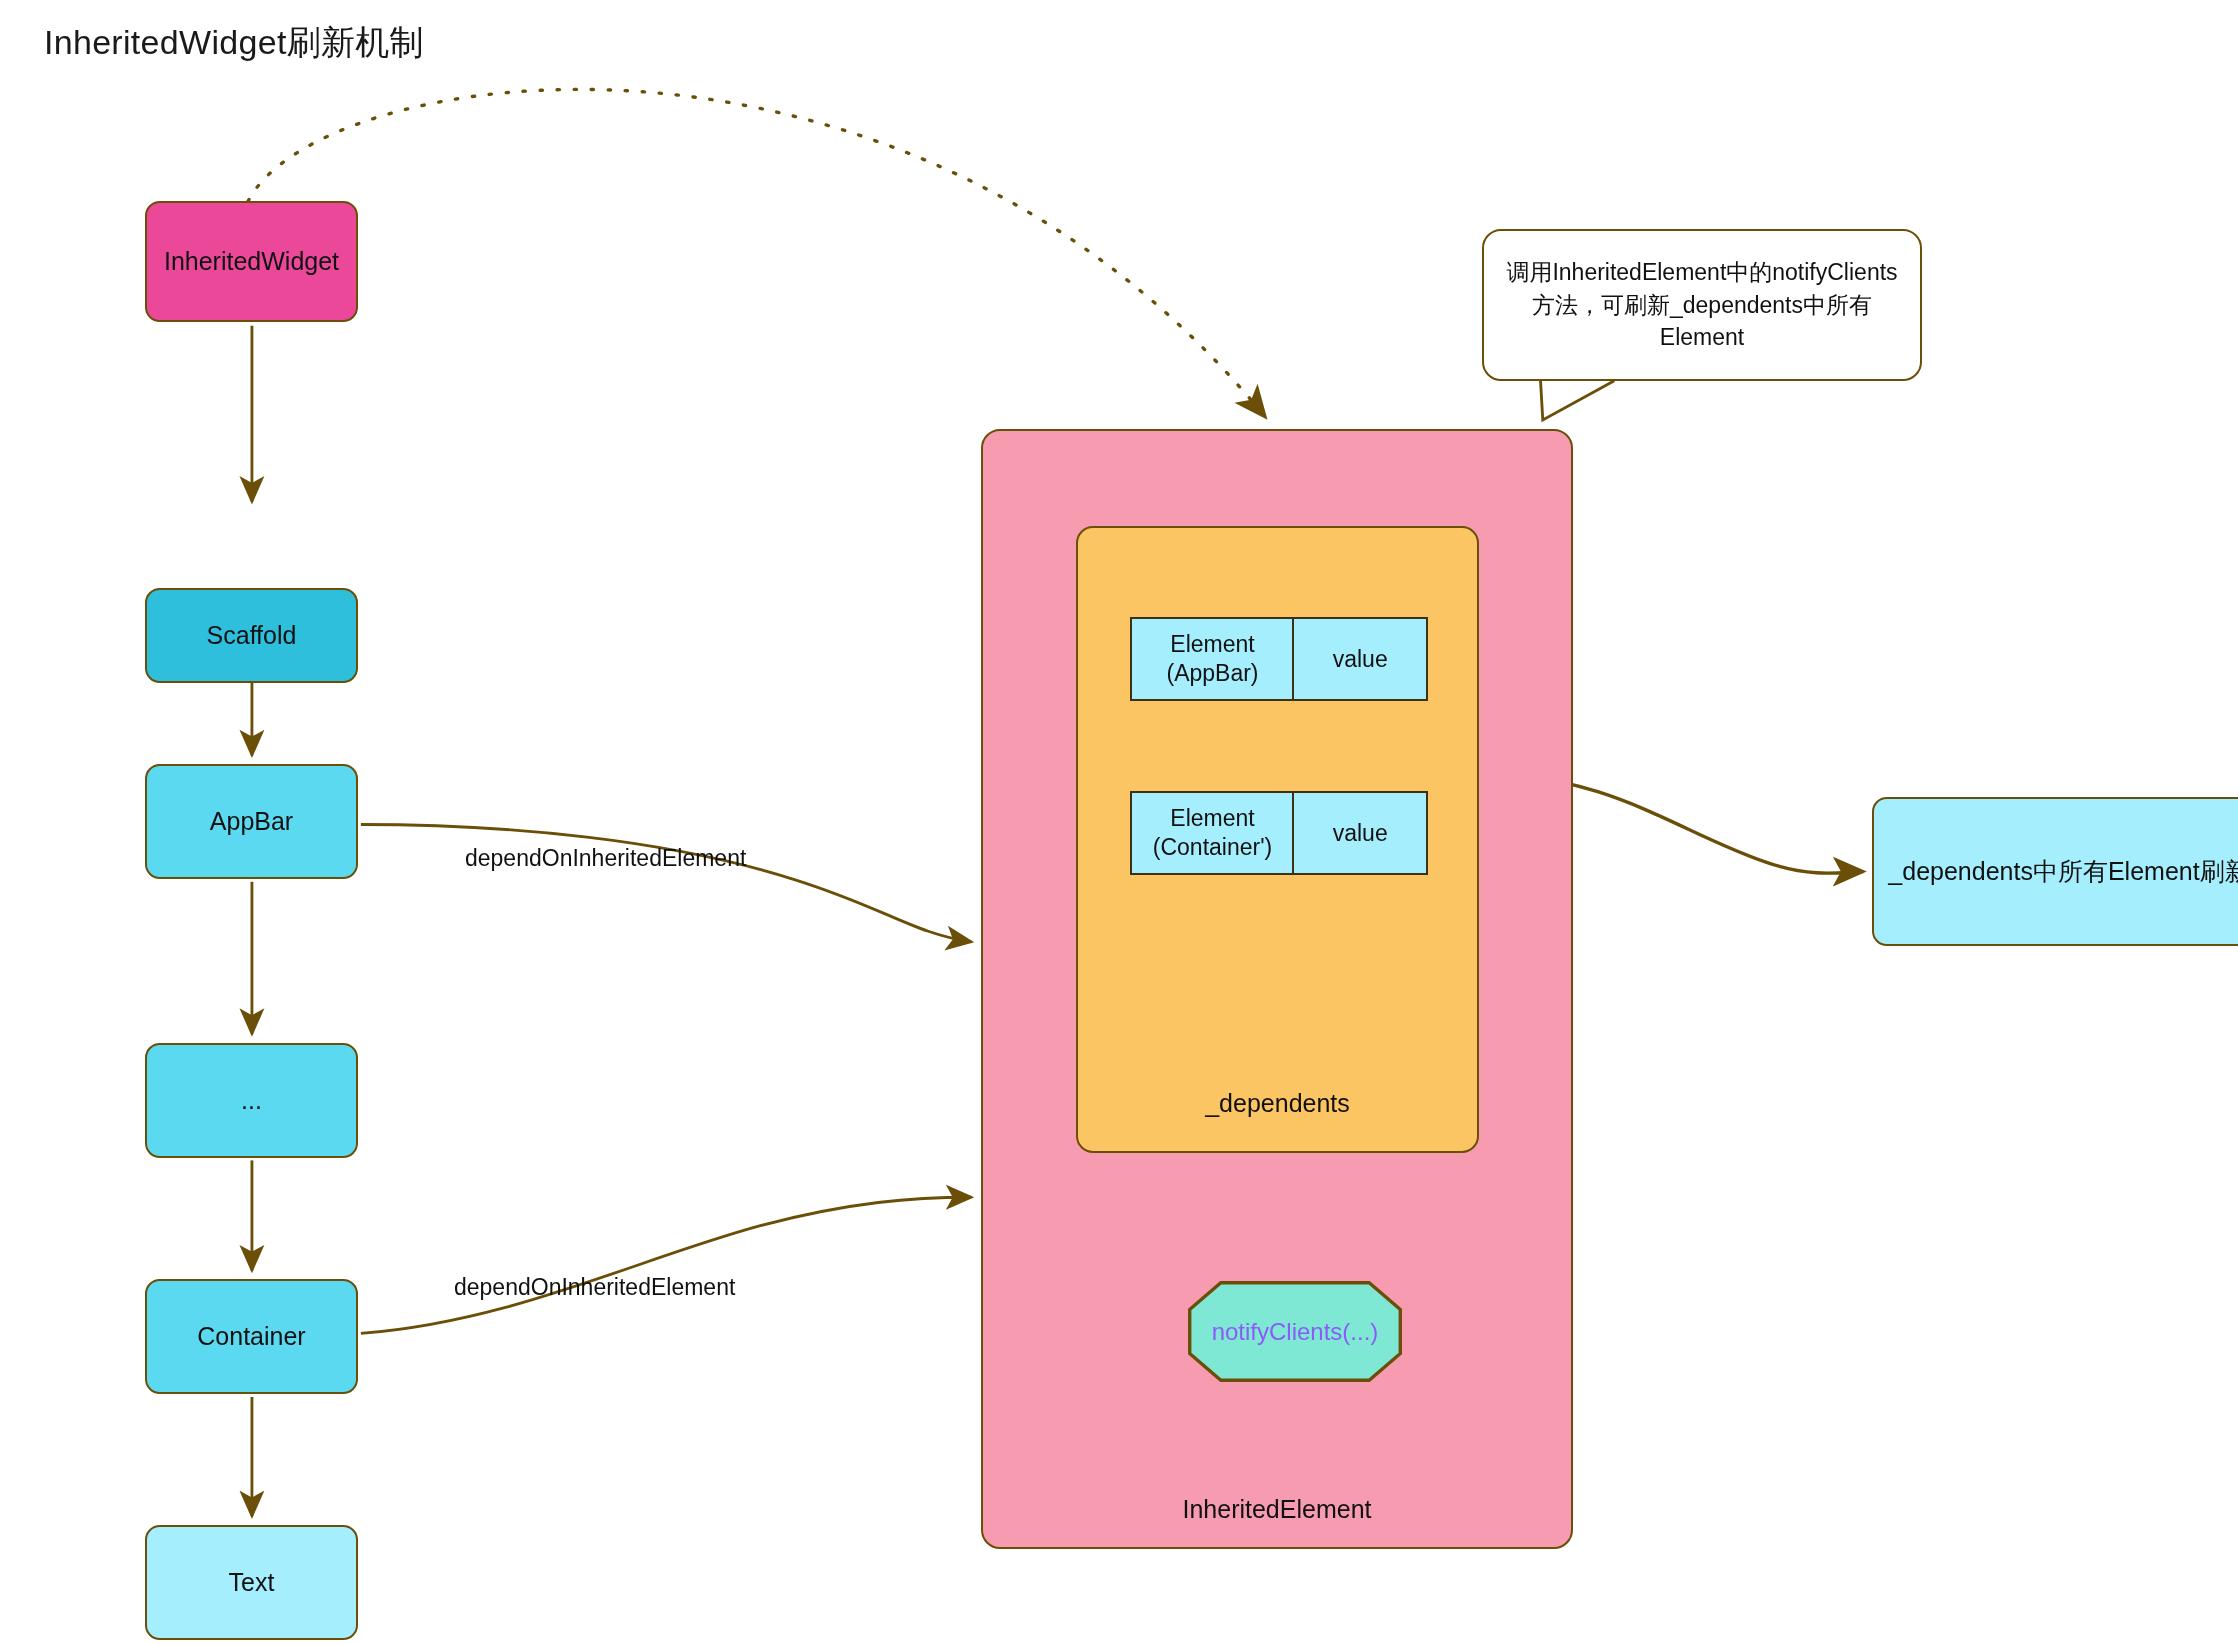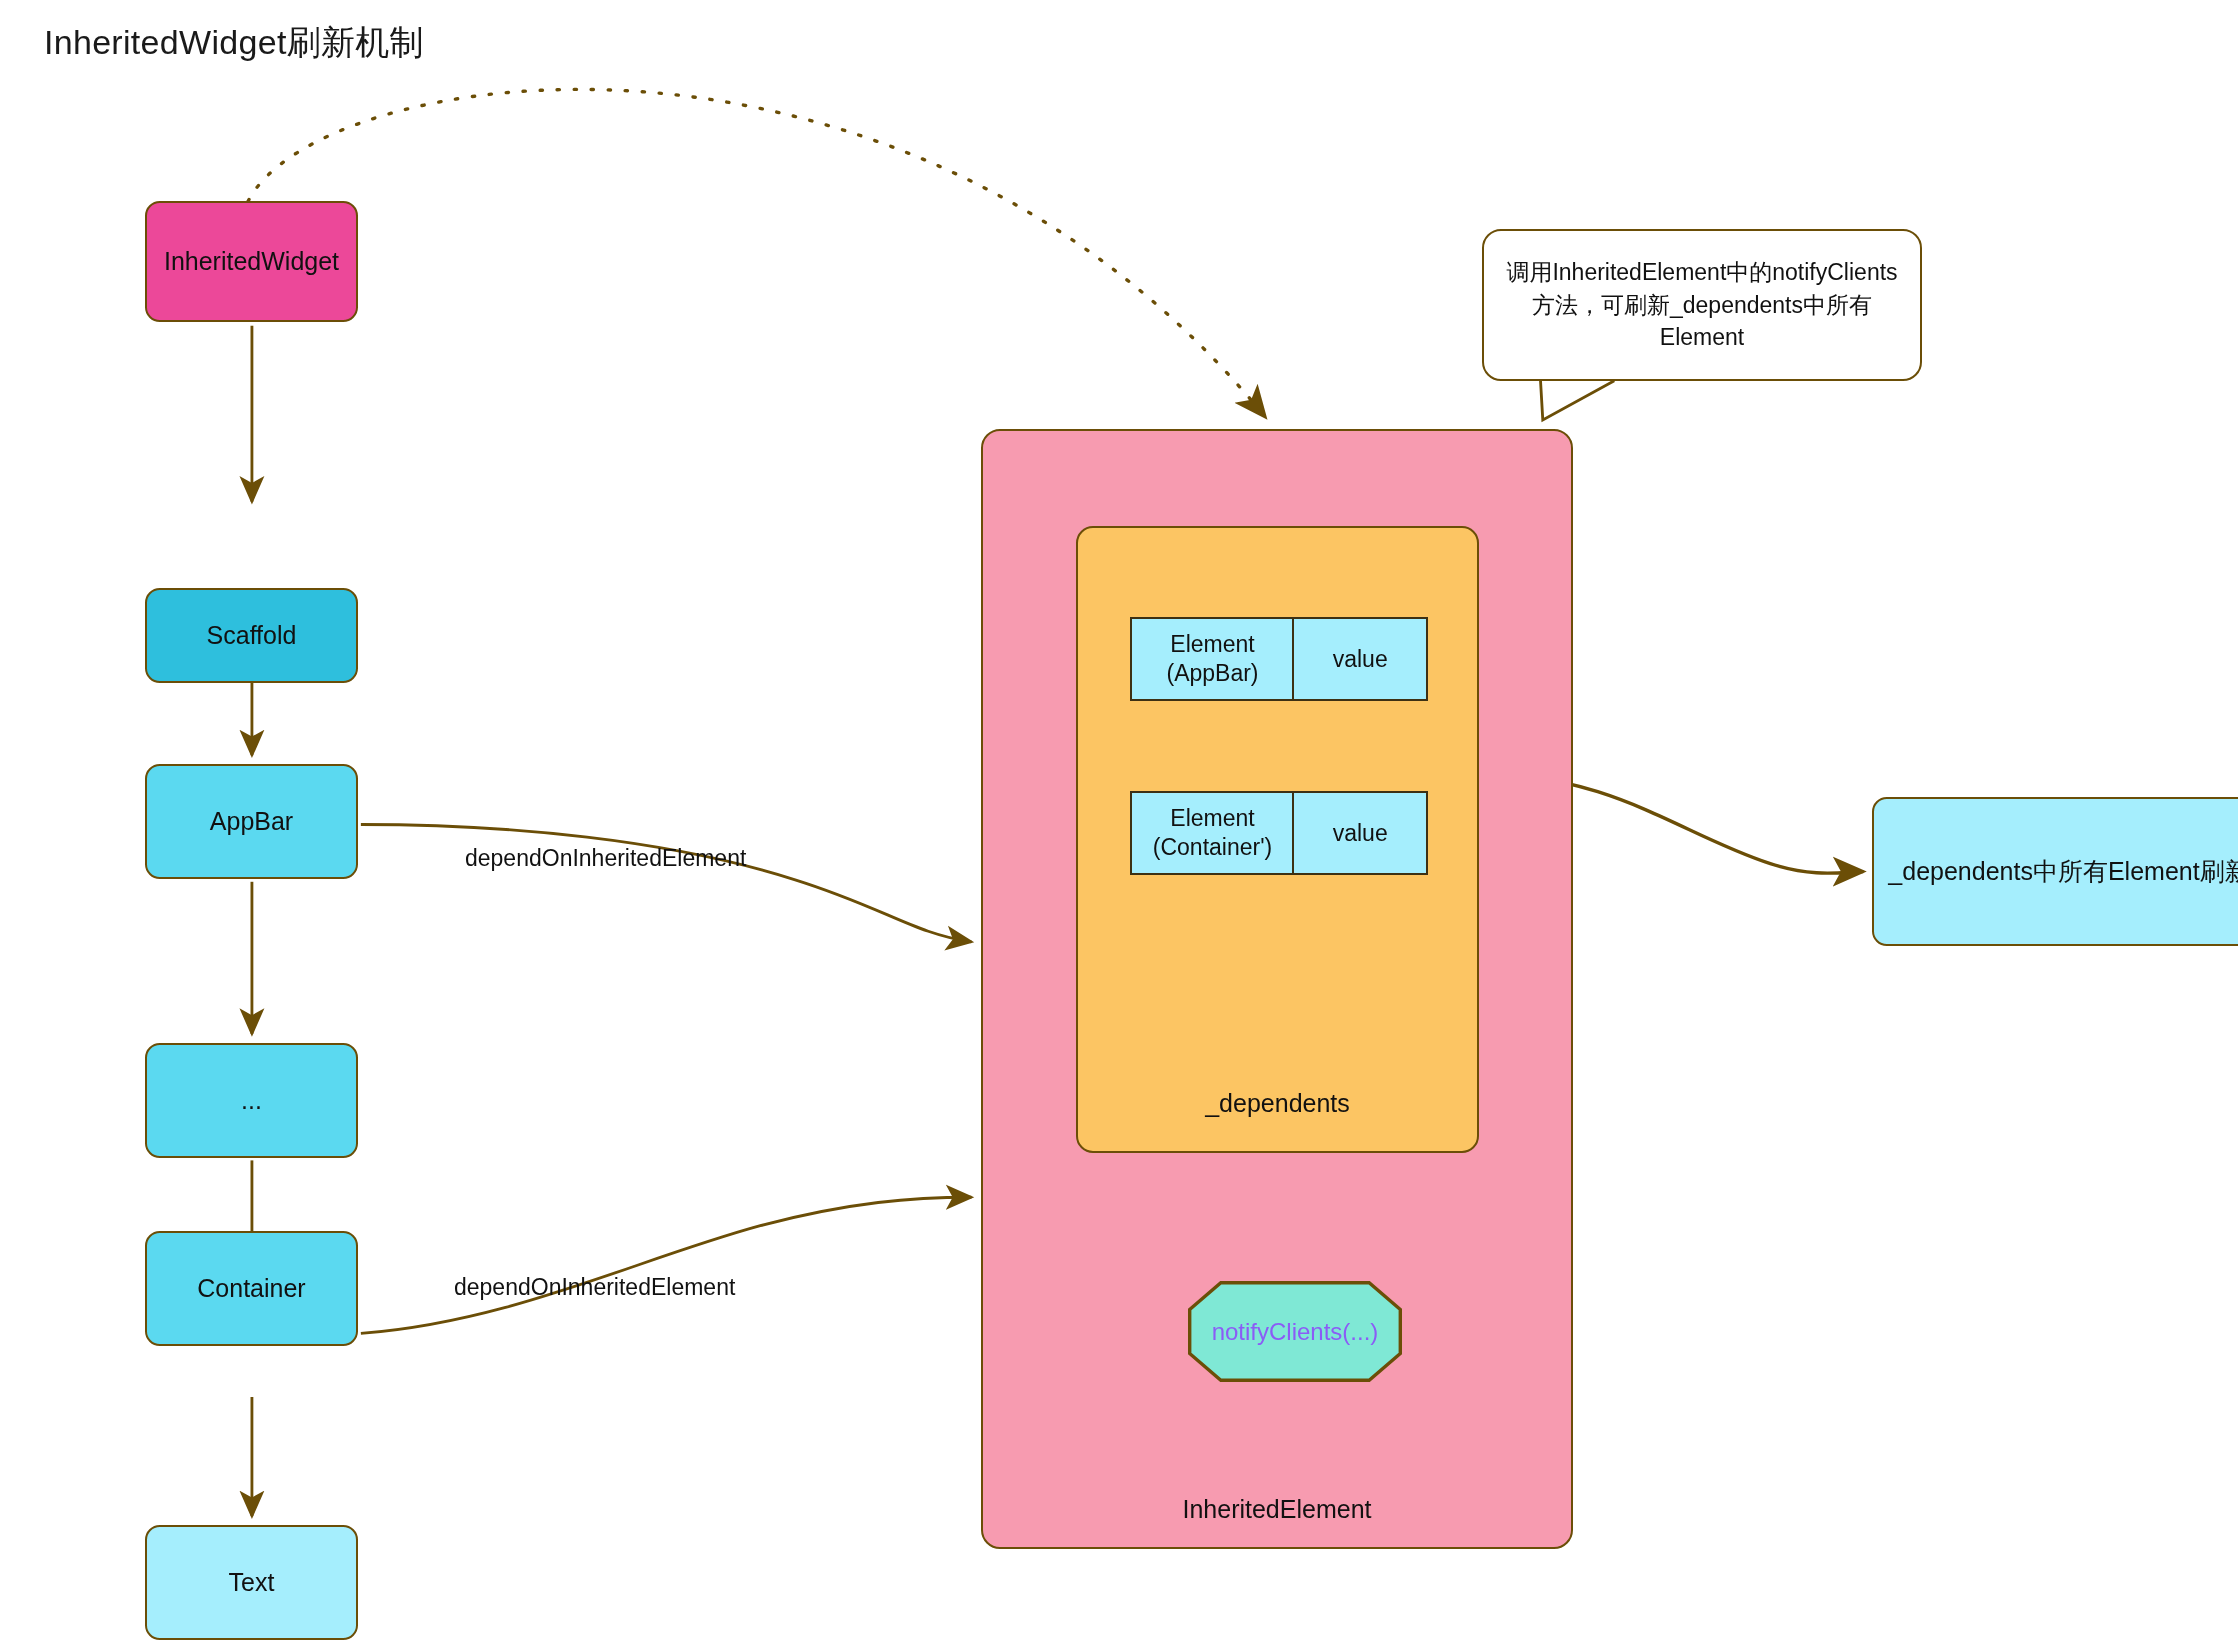"Container" #node-container { top: 1231px -> 1279px }
